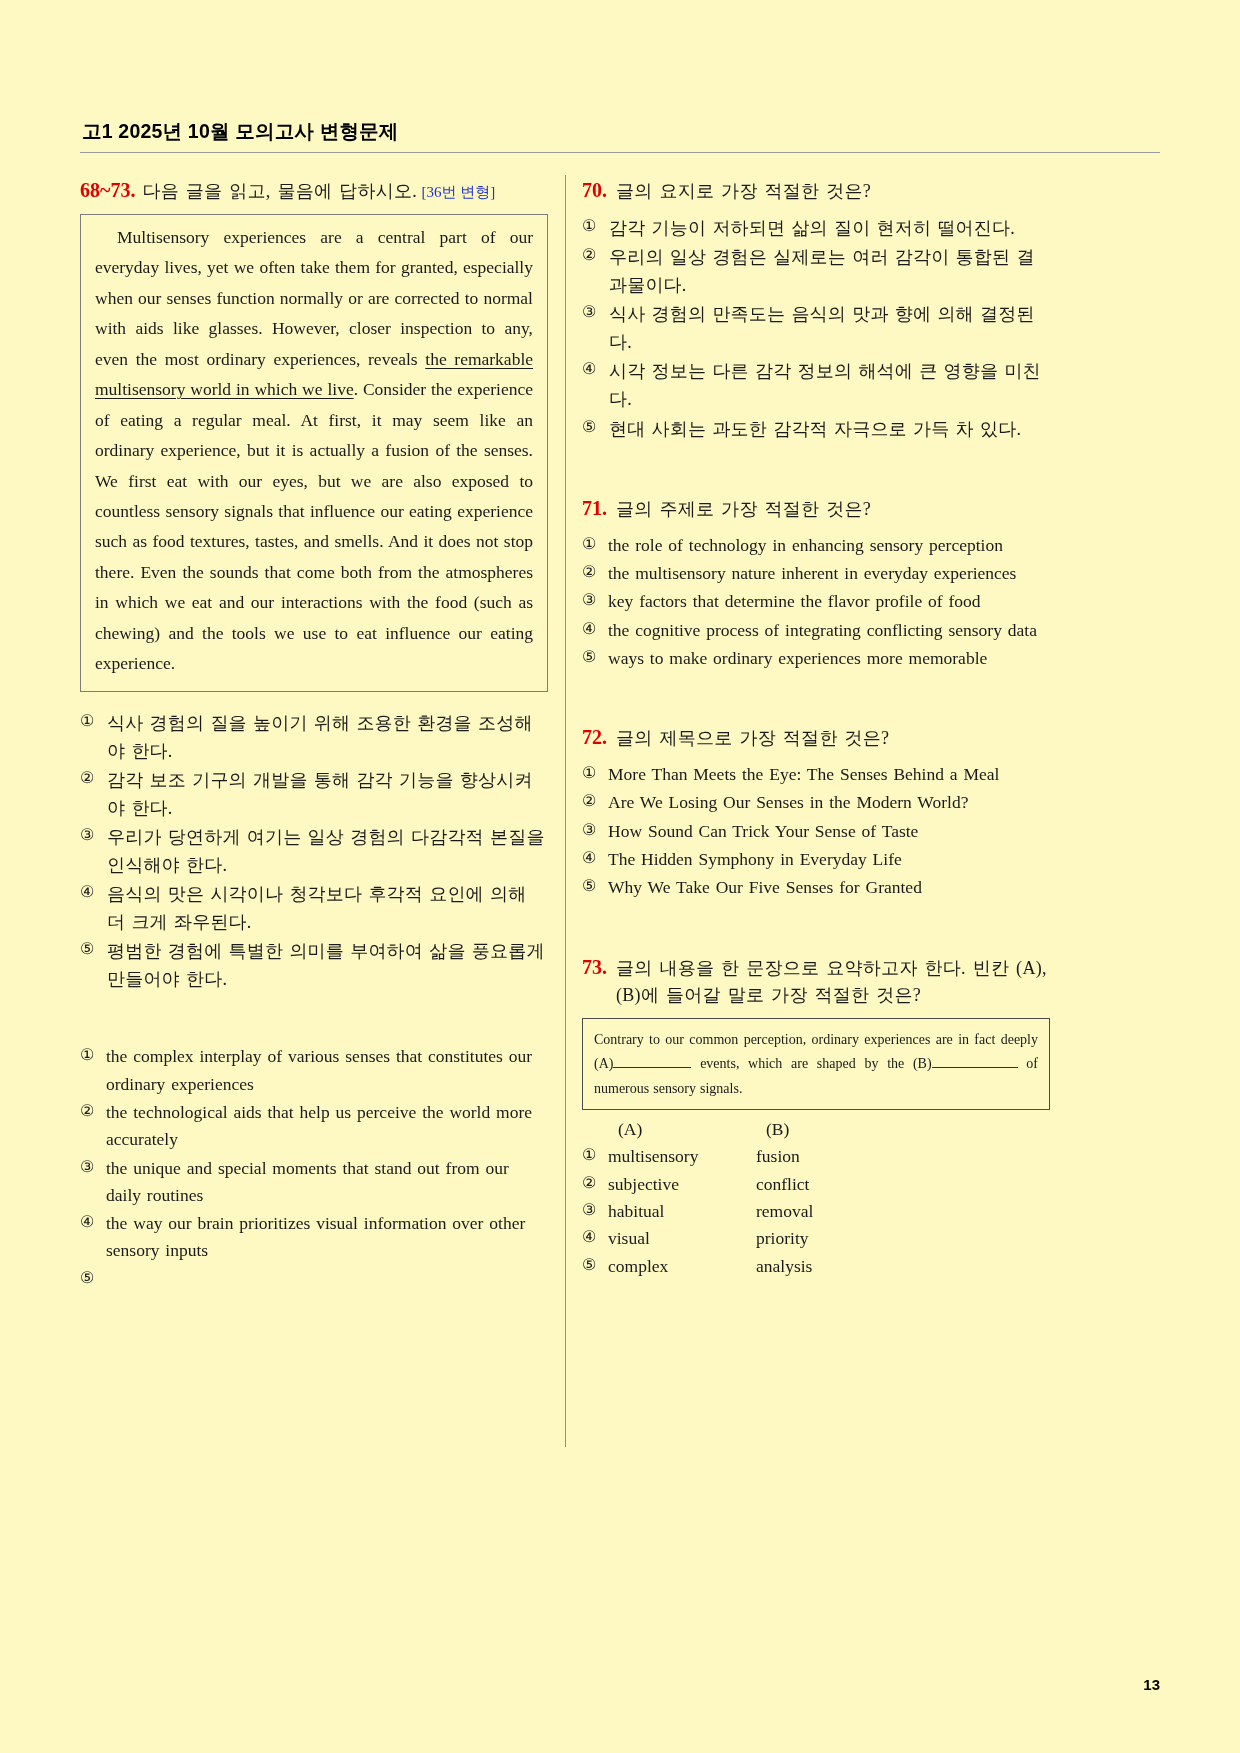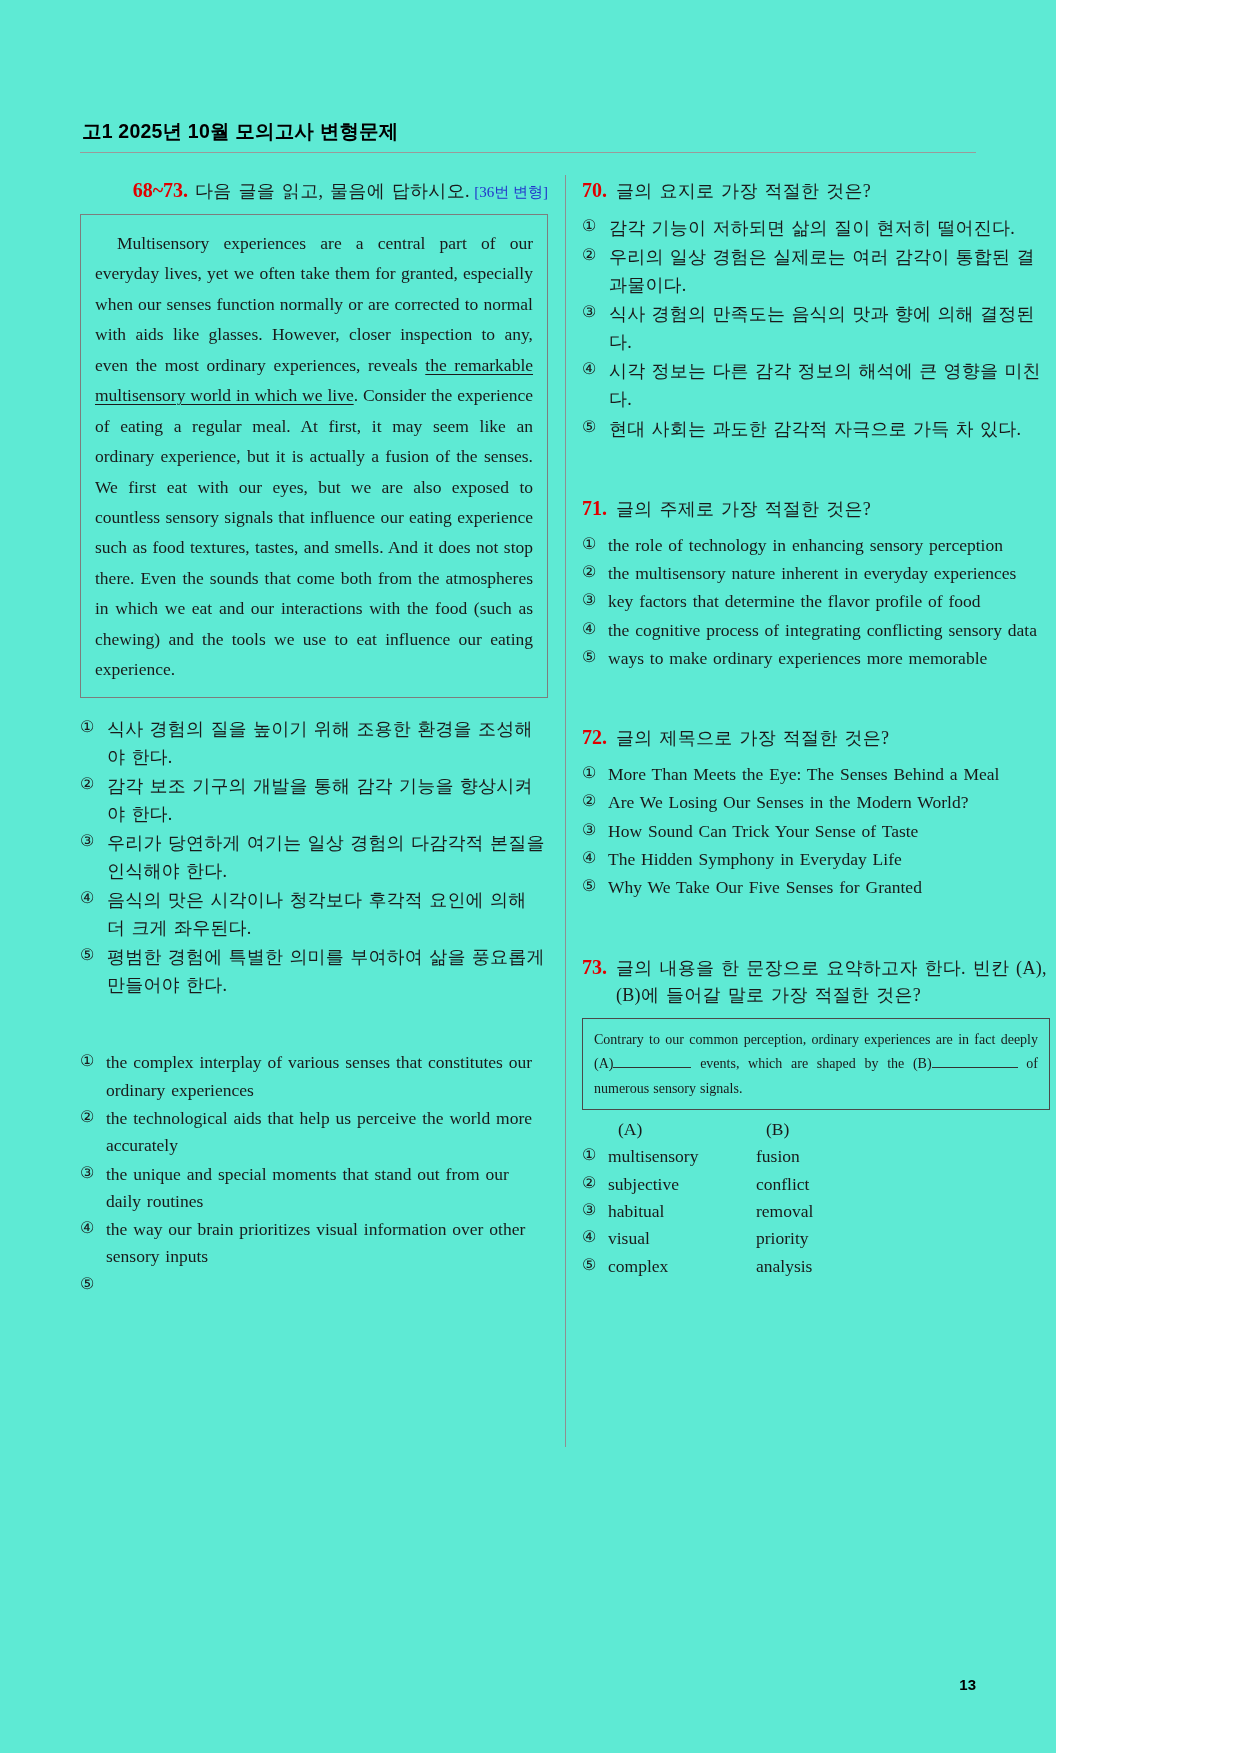"고1 2025년 10월 모의고사 변형문제" .page { background: #5eead4 -> #fef9c3; width: 1056px -> 1240px }
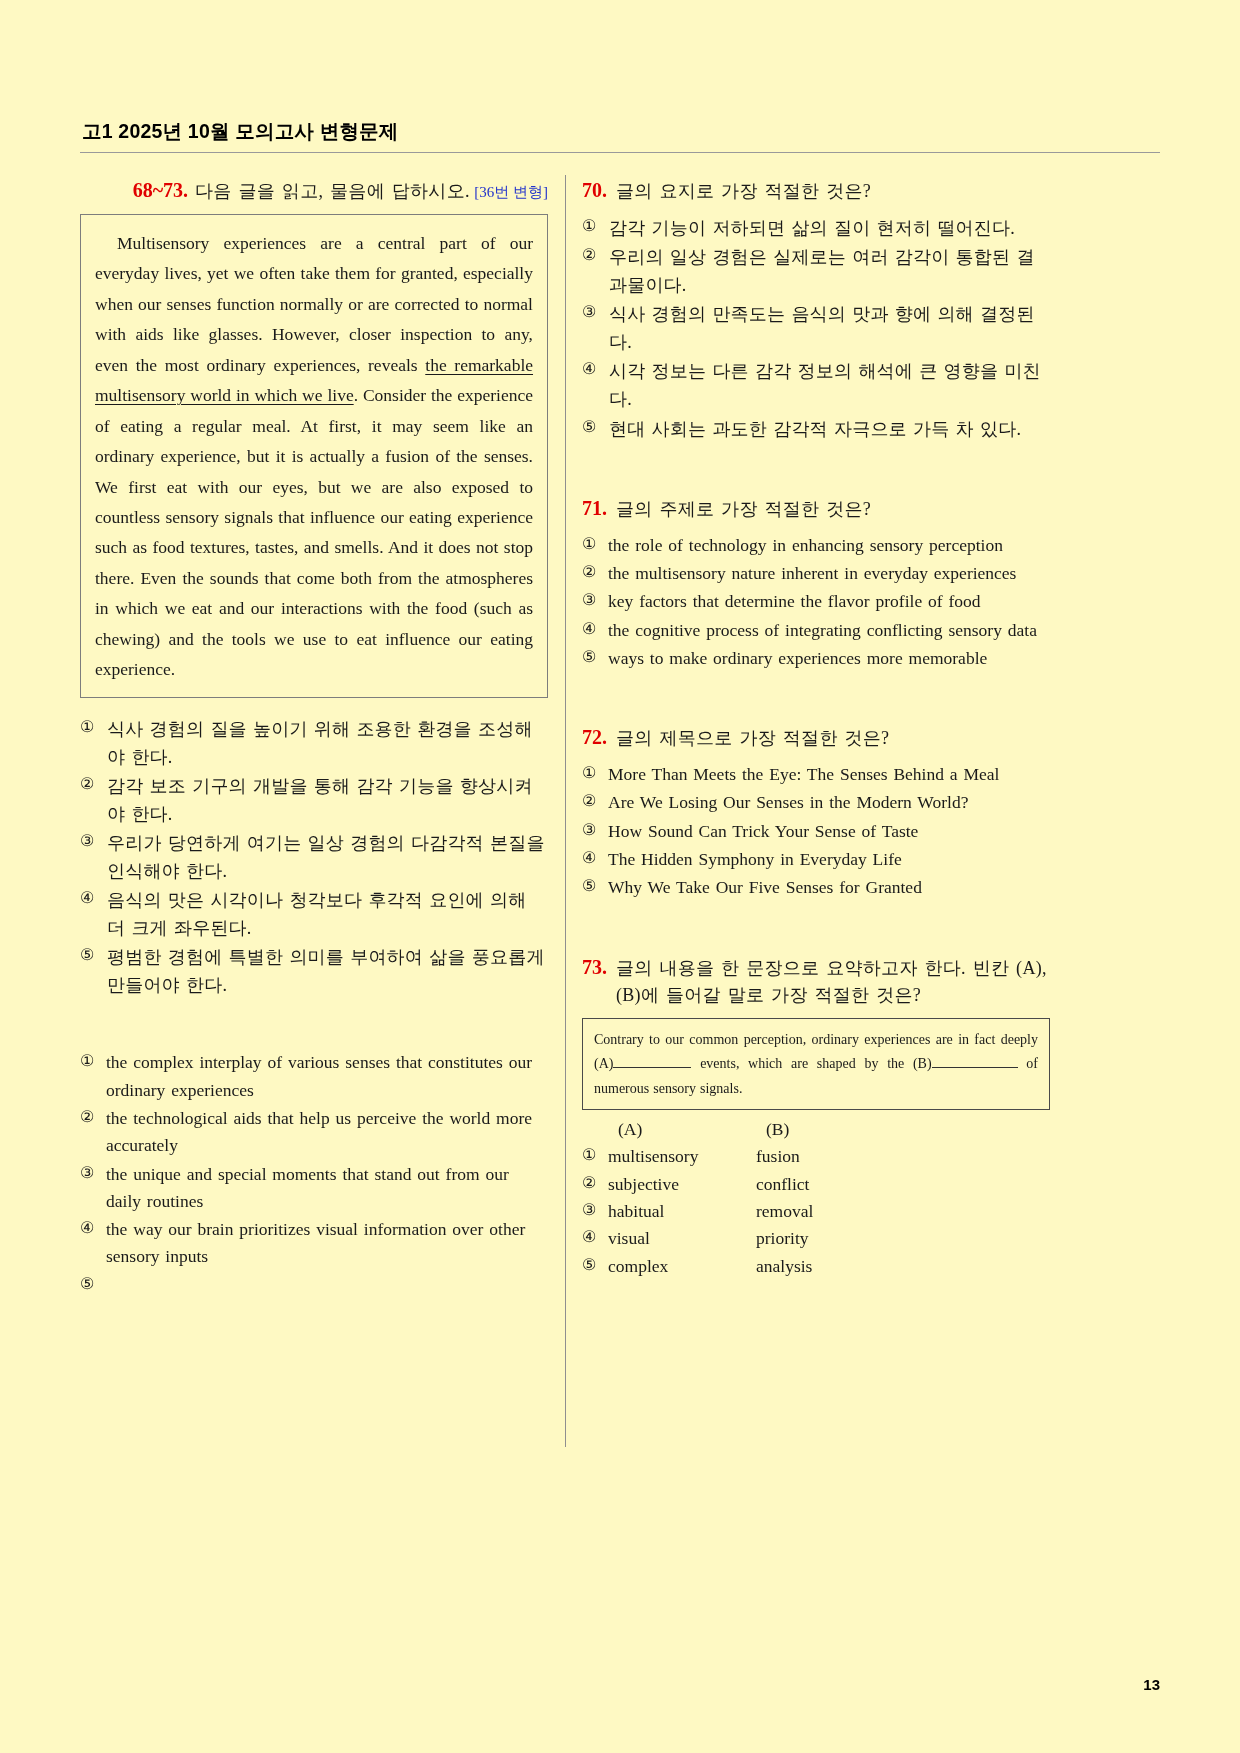"68~73. 다음 글을 읽고, 물음에" .intro-head { text-align: right -> none }
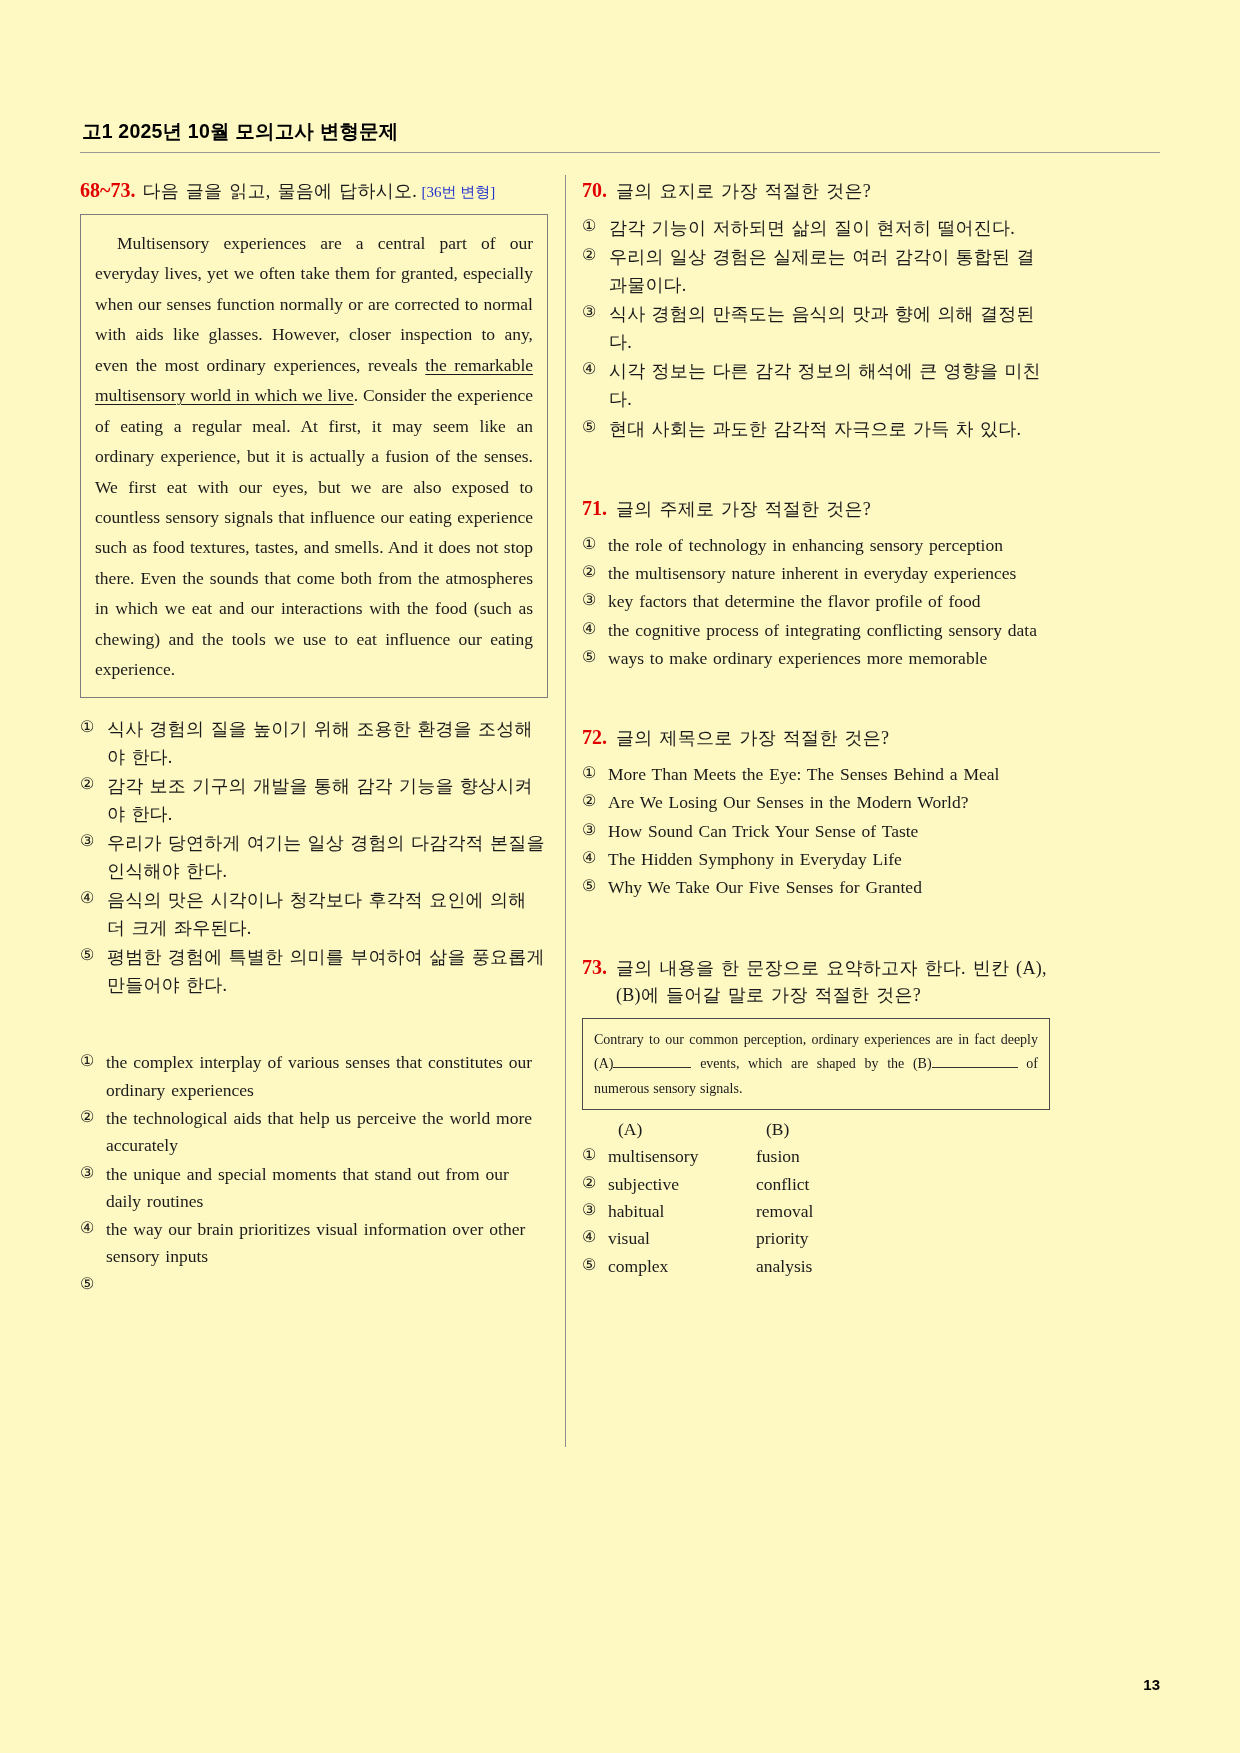"Multisensory experiences are a central" .passage-box { padding: 13px 14px 12px 14px -> 7px 14px 12px 14px }
